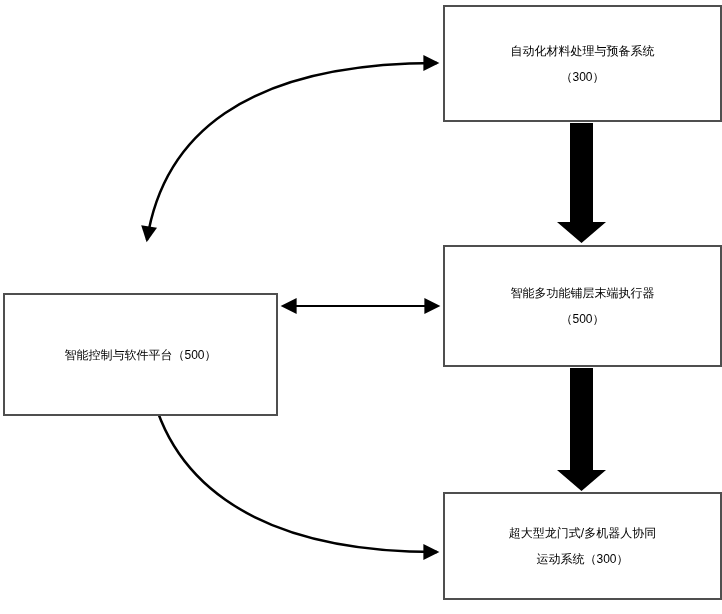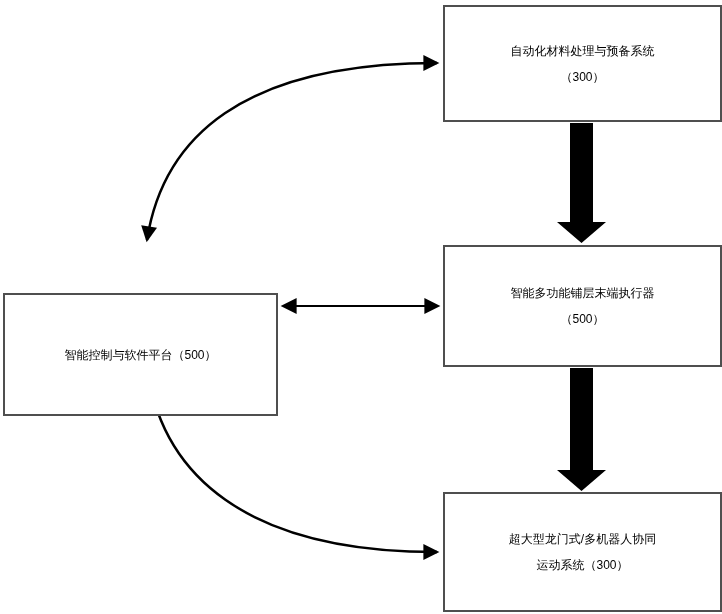"超大型龙门式/多机器人协同" #n400 { height: 120px -> 108px }
